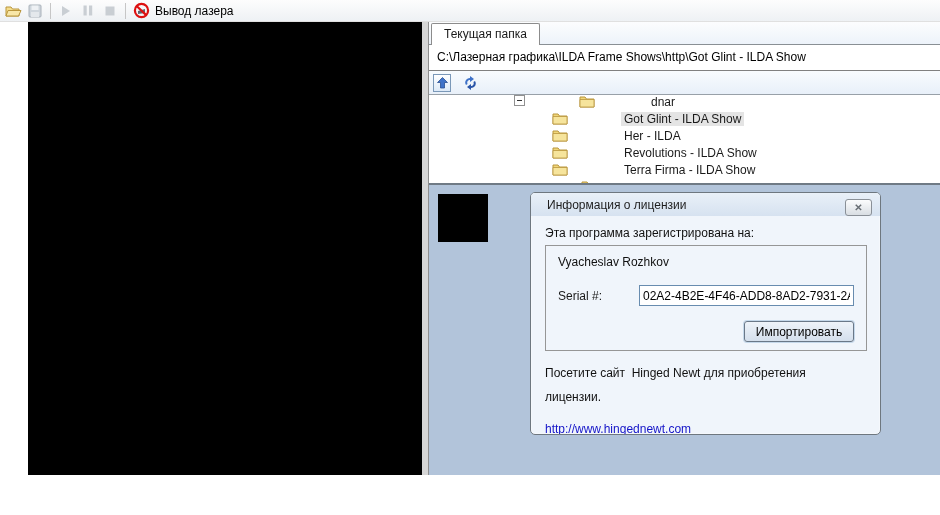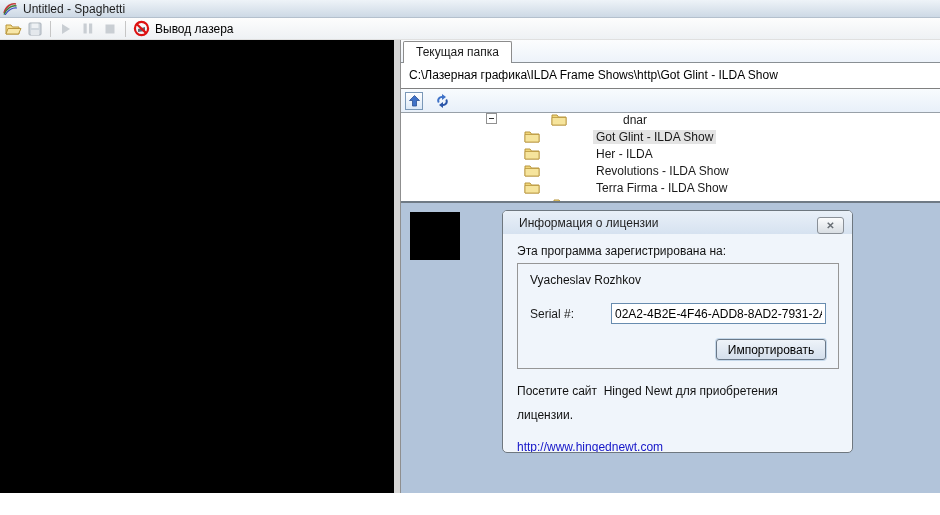"Untitled - Spaghetti" div.titlebar { html: <div> <svg> <path></path> <path></path> <path></path> </svg> <span>Untitled - Spaghetti</span> </div> -> none }
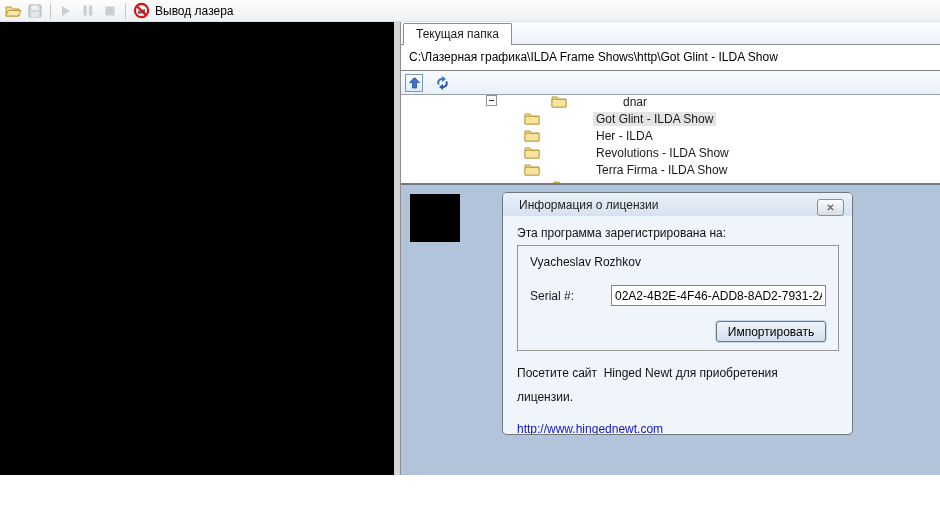"Текущая папка" .content { padding-left: none -> 28px }
